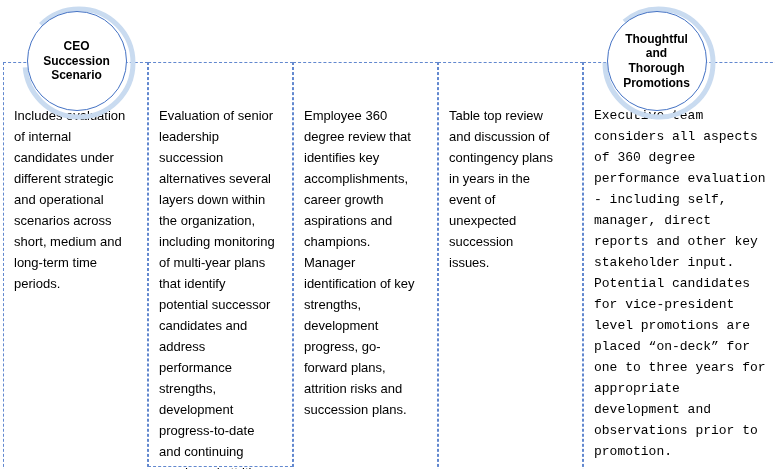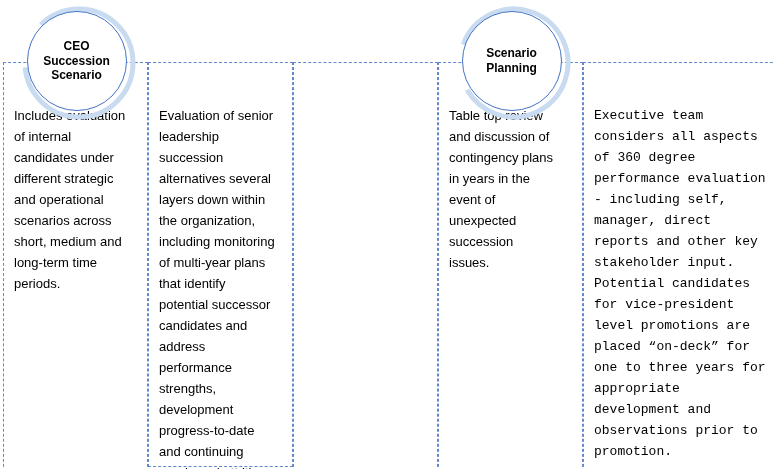"Thoughtful and Thorough Promotions" div.circle-area { html: none -> <div> <svg> <circle></circle> </svg> <div> <div>Thoughtful and Thorough Promotions</div> </div> </div> }
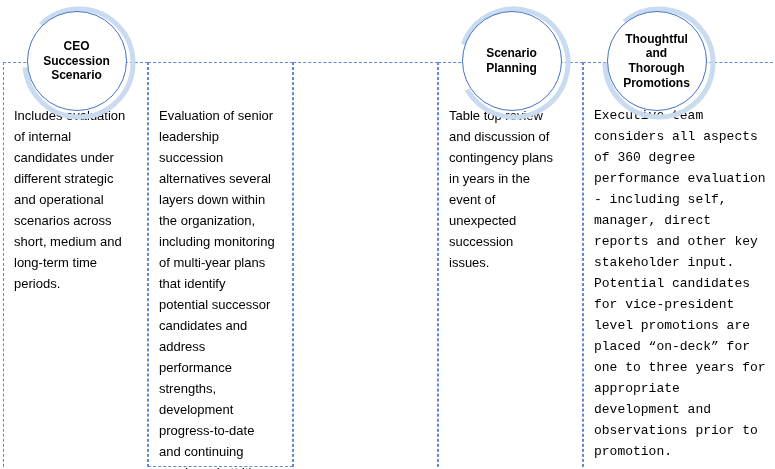"Scenario Planning" div.circle-area { html: <div> <svg> <circle></circle> </svg> <div> <div>Scenario Planning</div> </div> </div> -> none }
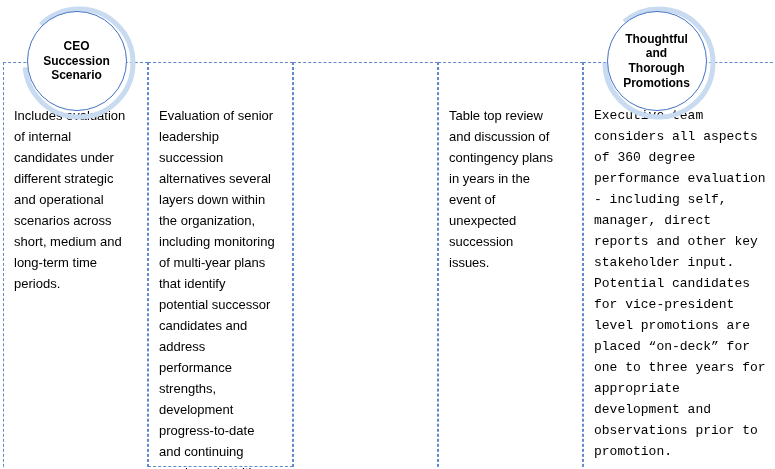"Employee 360 degree review that" div.pillar-desc { html: none -> <div>Employee 360 degree review that identifies key accomplishments, career growth aspirations and champions. Manager identification of key strengths, development progress, go-forward plans, attrition risks and succession plans.</div> }
